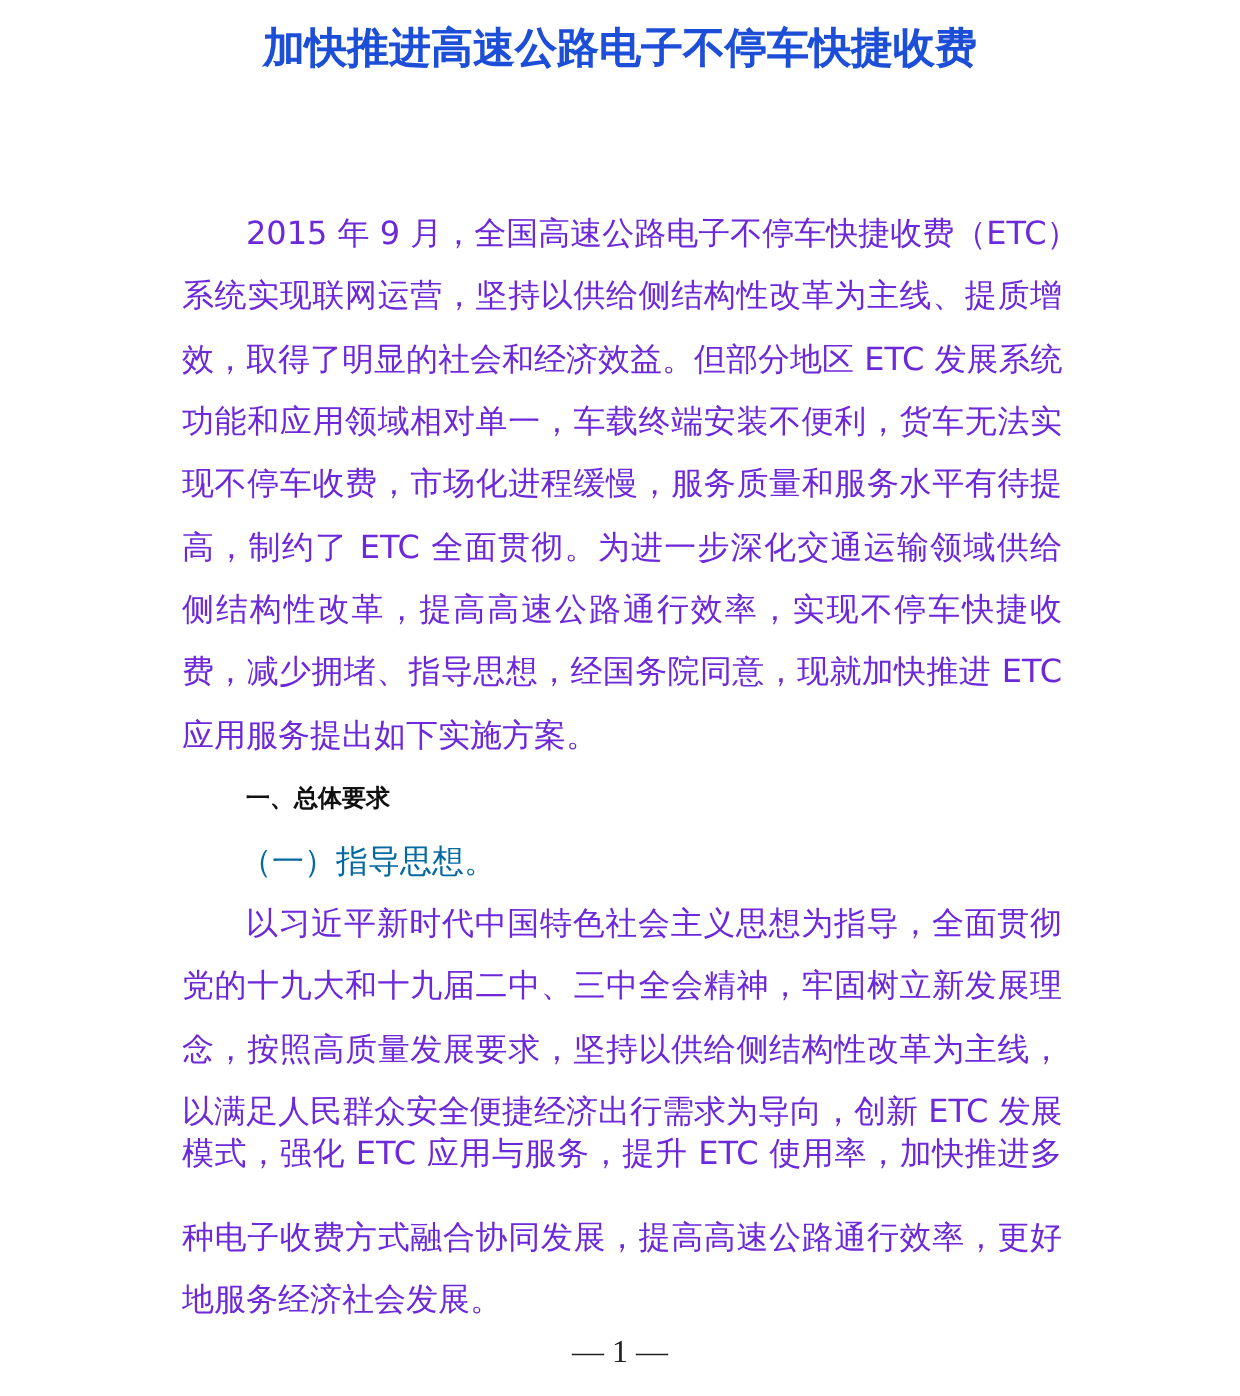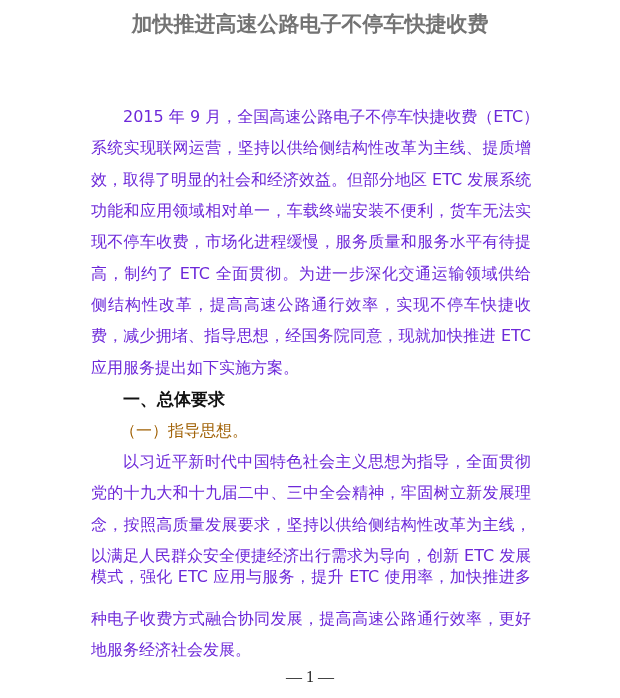"加快推进高速公路电子不停车快捷收费" .title { color: #737373 -> #1d4ed8 }
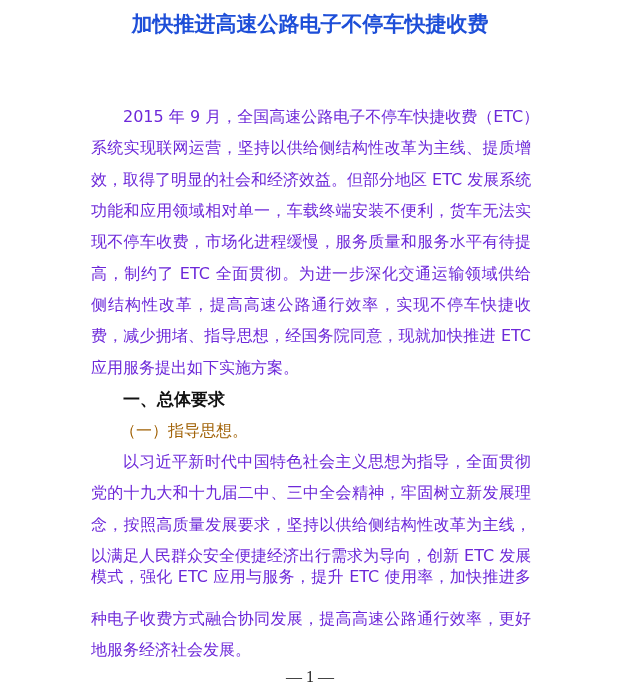"一、总体要求" .heading { font-size: 17px -> 12px }
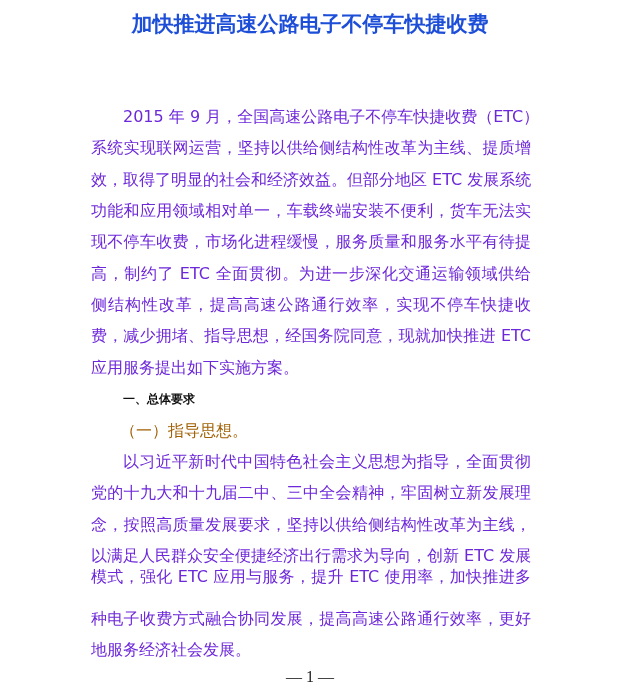"（一）指导思想。" .subheading { color: #a16207 -> #0369a1 }
